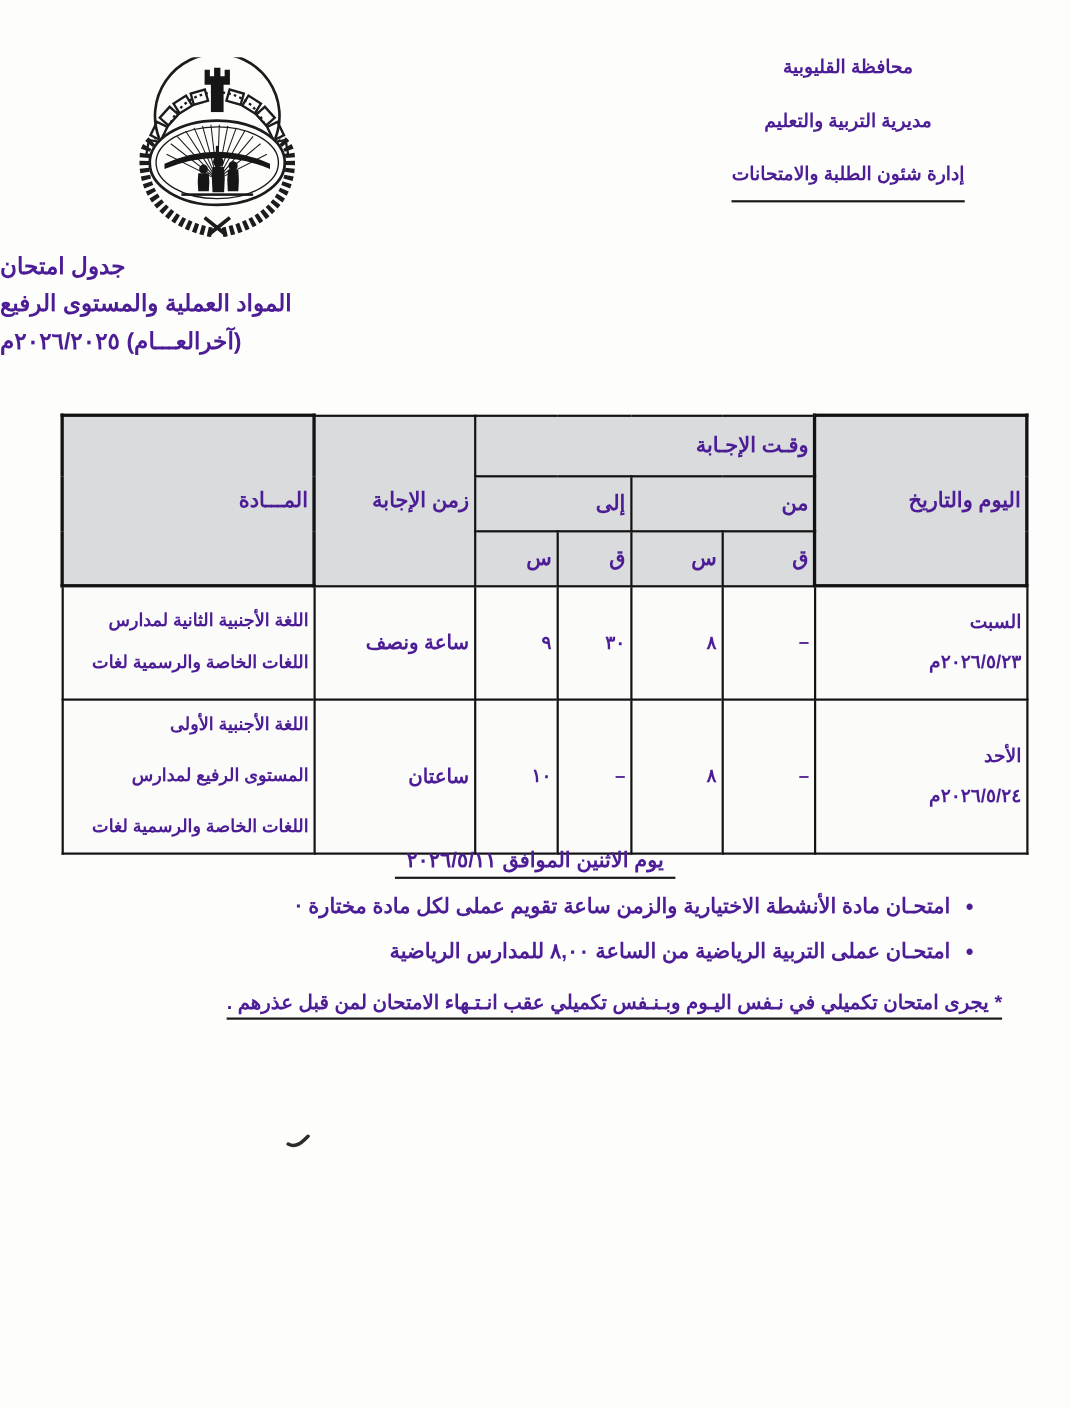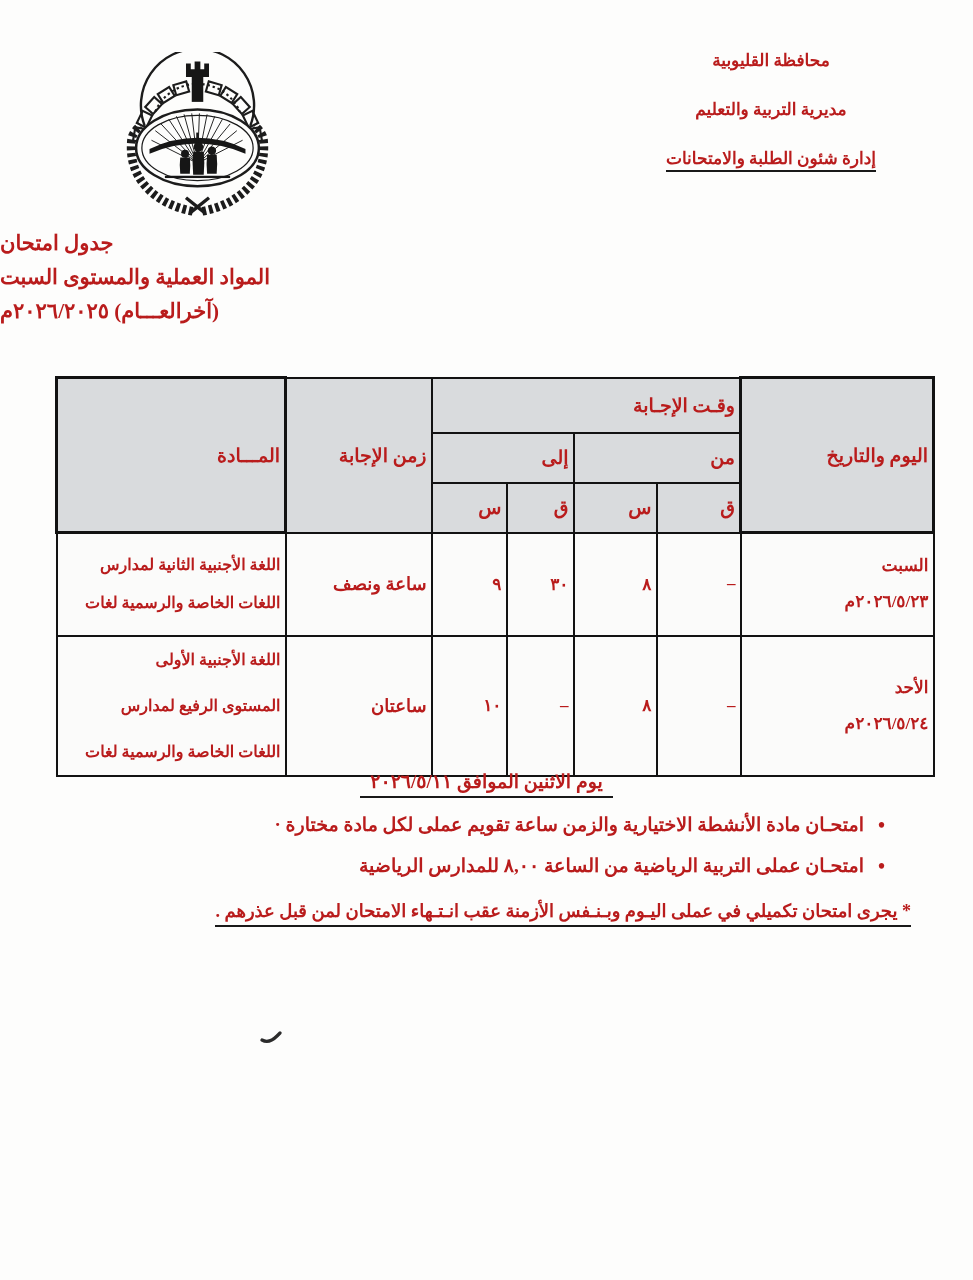"محافظة القليوبية" .page { color: #b91c1c -> #4c1d95; font-family: Liberation Serif, serif -> Liberation Sans, sans-serif }
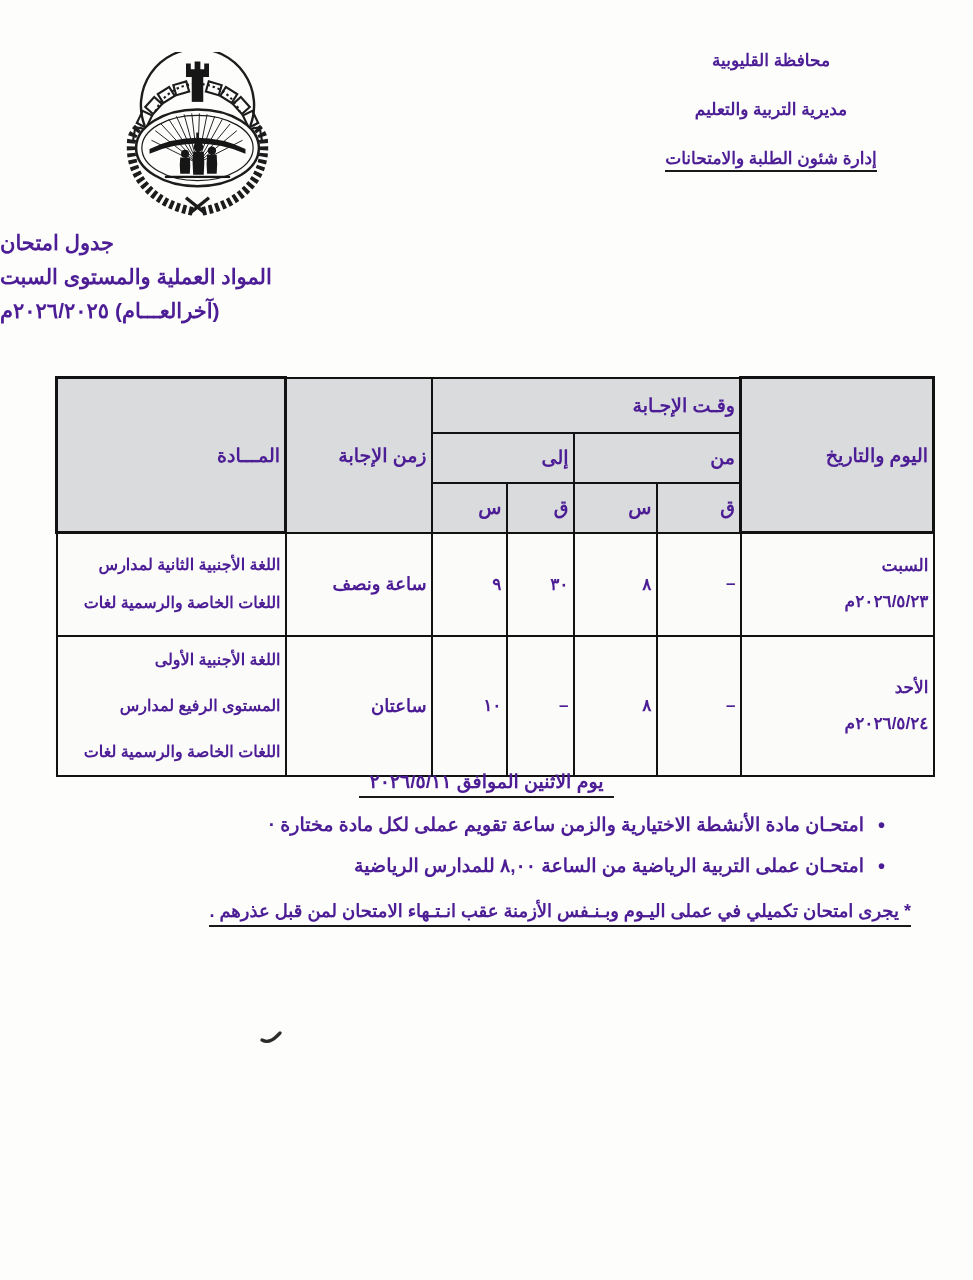"إدارة شئون الطلبة والامتحانات" .gov-line.underlined span { padding-bottom: 2px -> 14px }
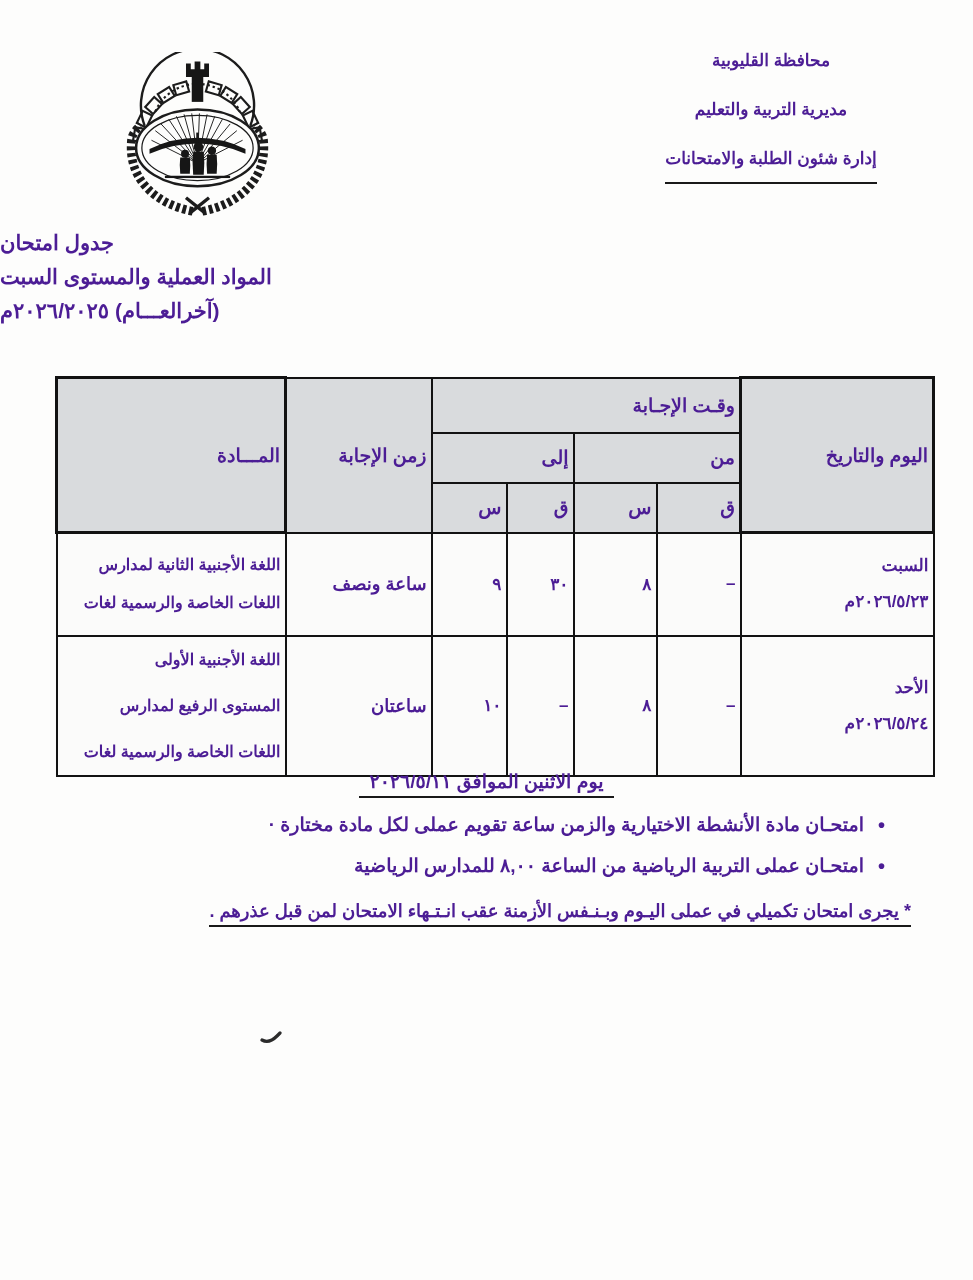"المواد العملية والمستوى السبت" div.title-line { text: السبت -> الرفيع }
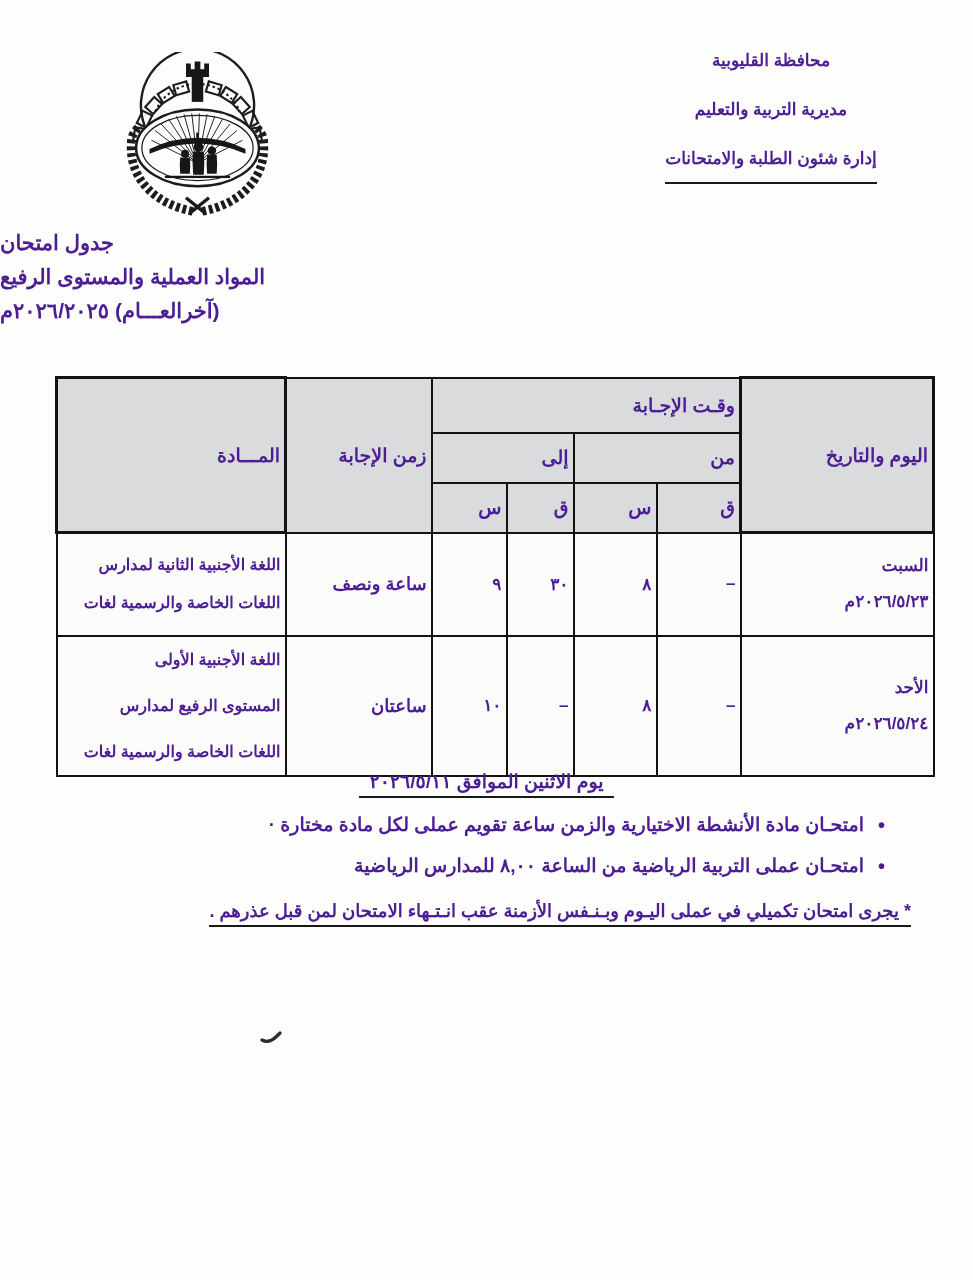"* يجرى امتحان تكميلي في" span { text: عملى اليـوم وبـنـفس الأزمنة -> نـفس اليـوم وبـنـفس تكميلي }
